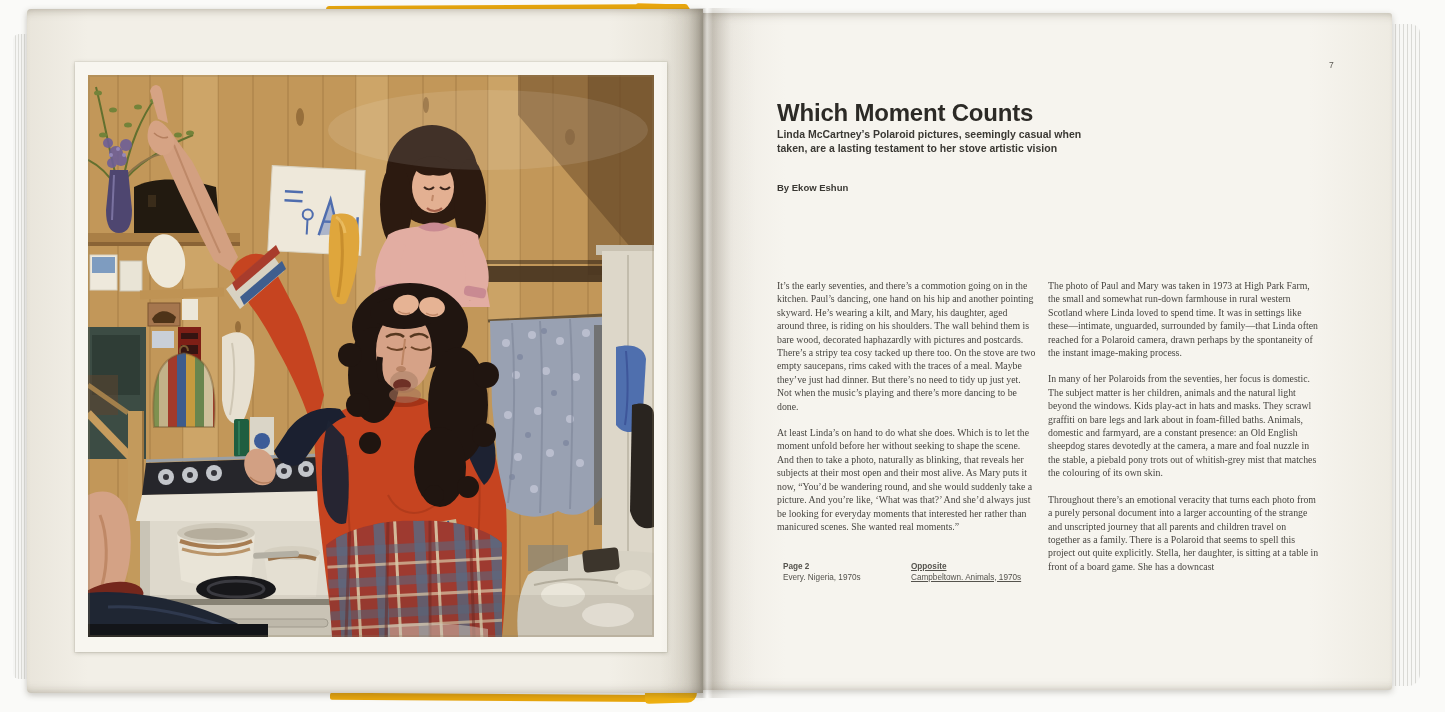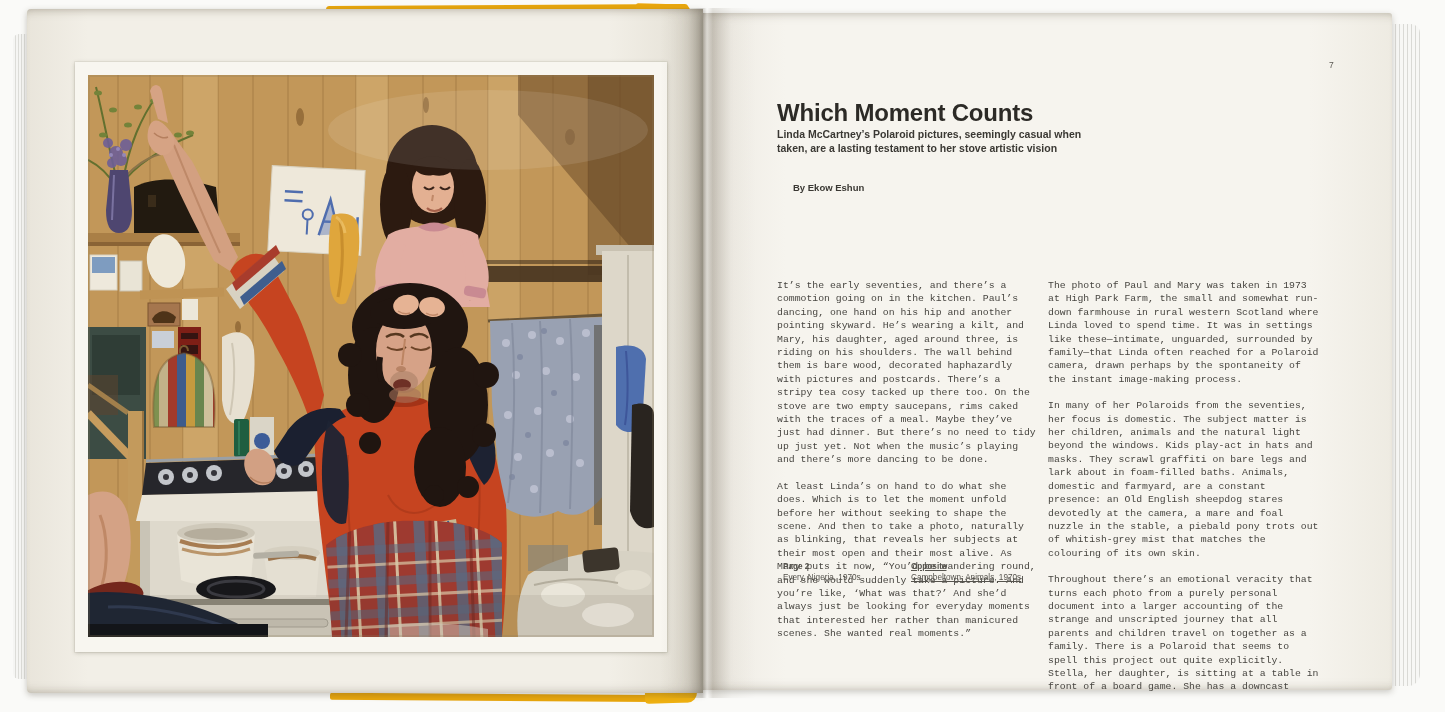"By Ekow Eshun" .byline { left: 90px -> 74px }
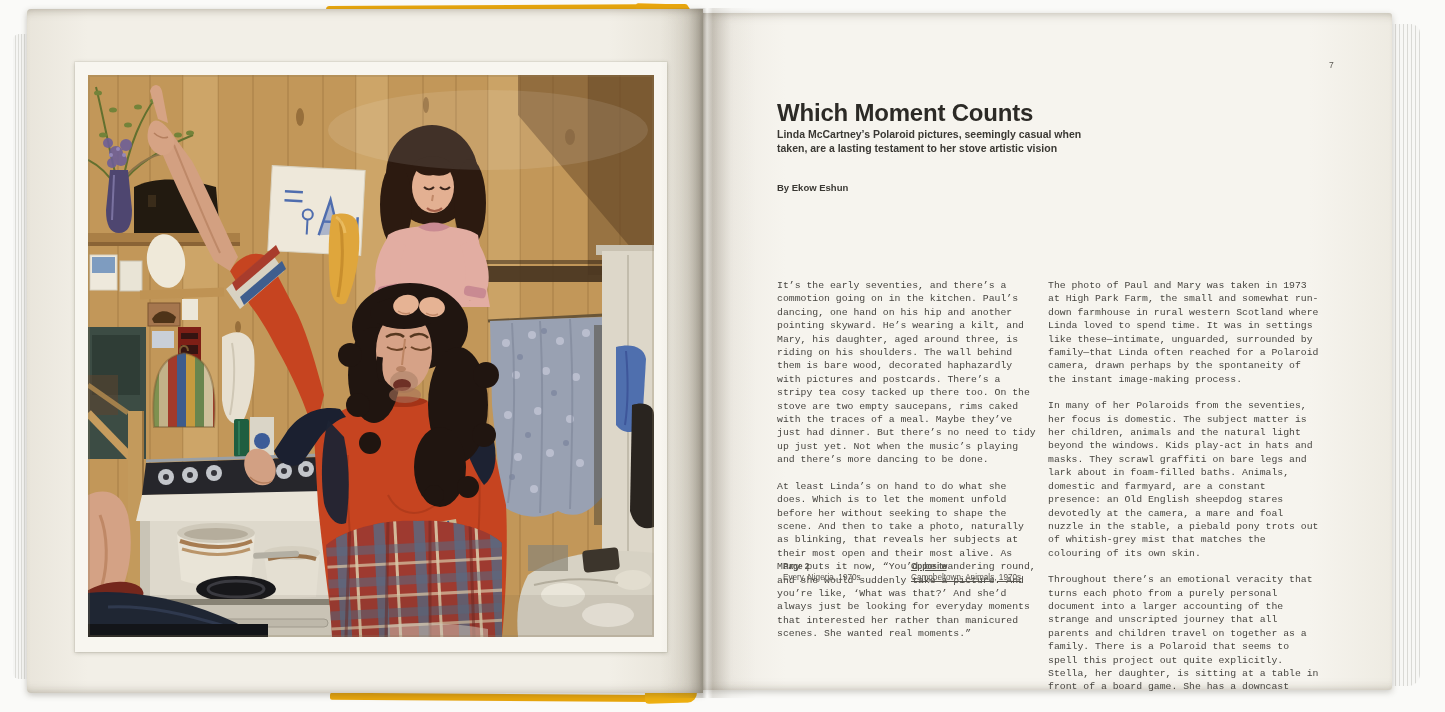"It’s the early seventies, and" .col { font-family: Liberation Mono, monospace -> Liberation Serif, serif }
